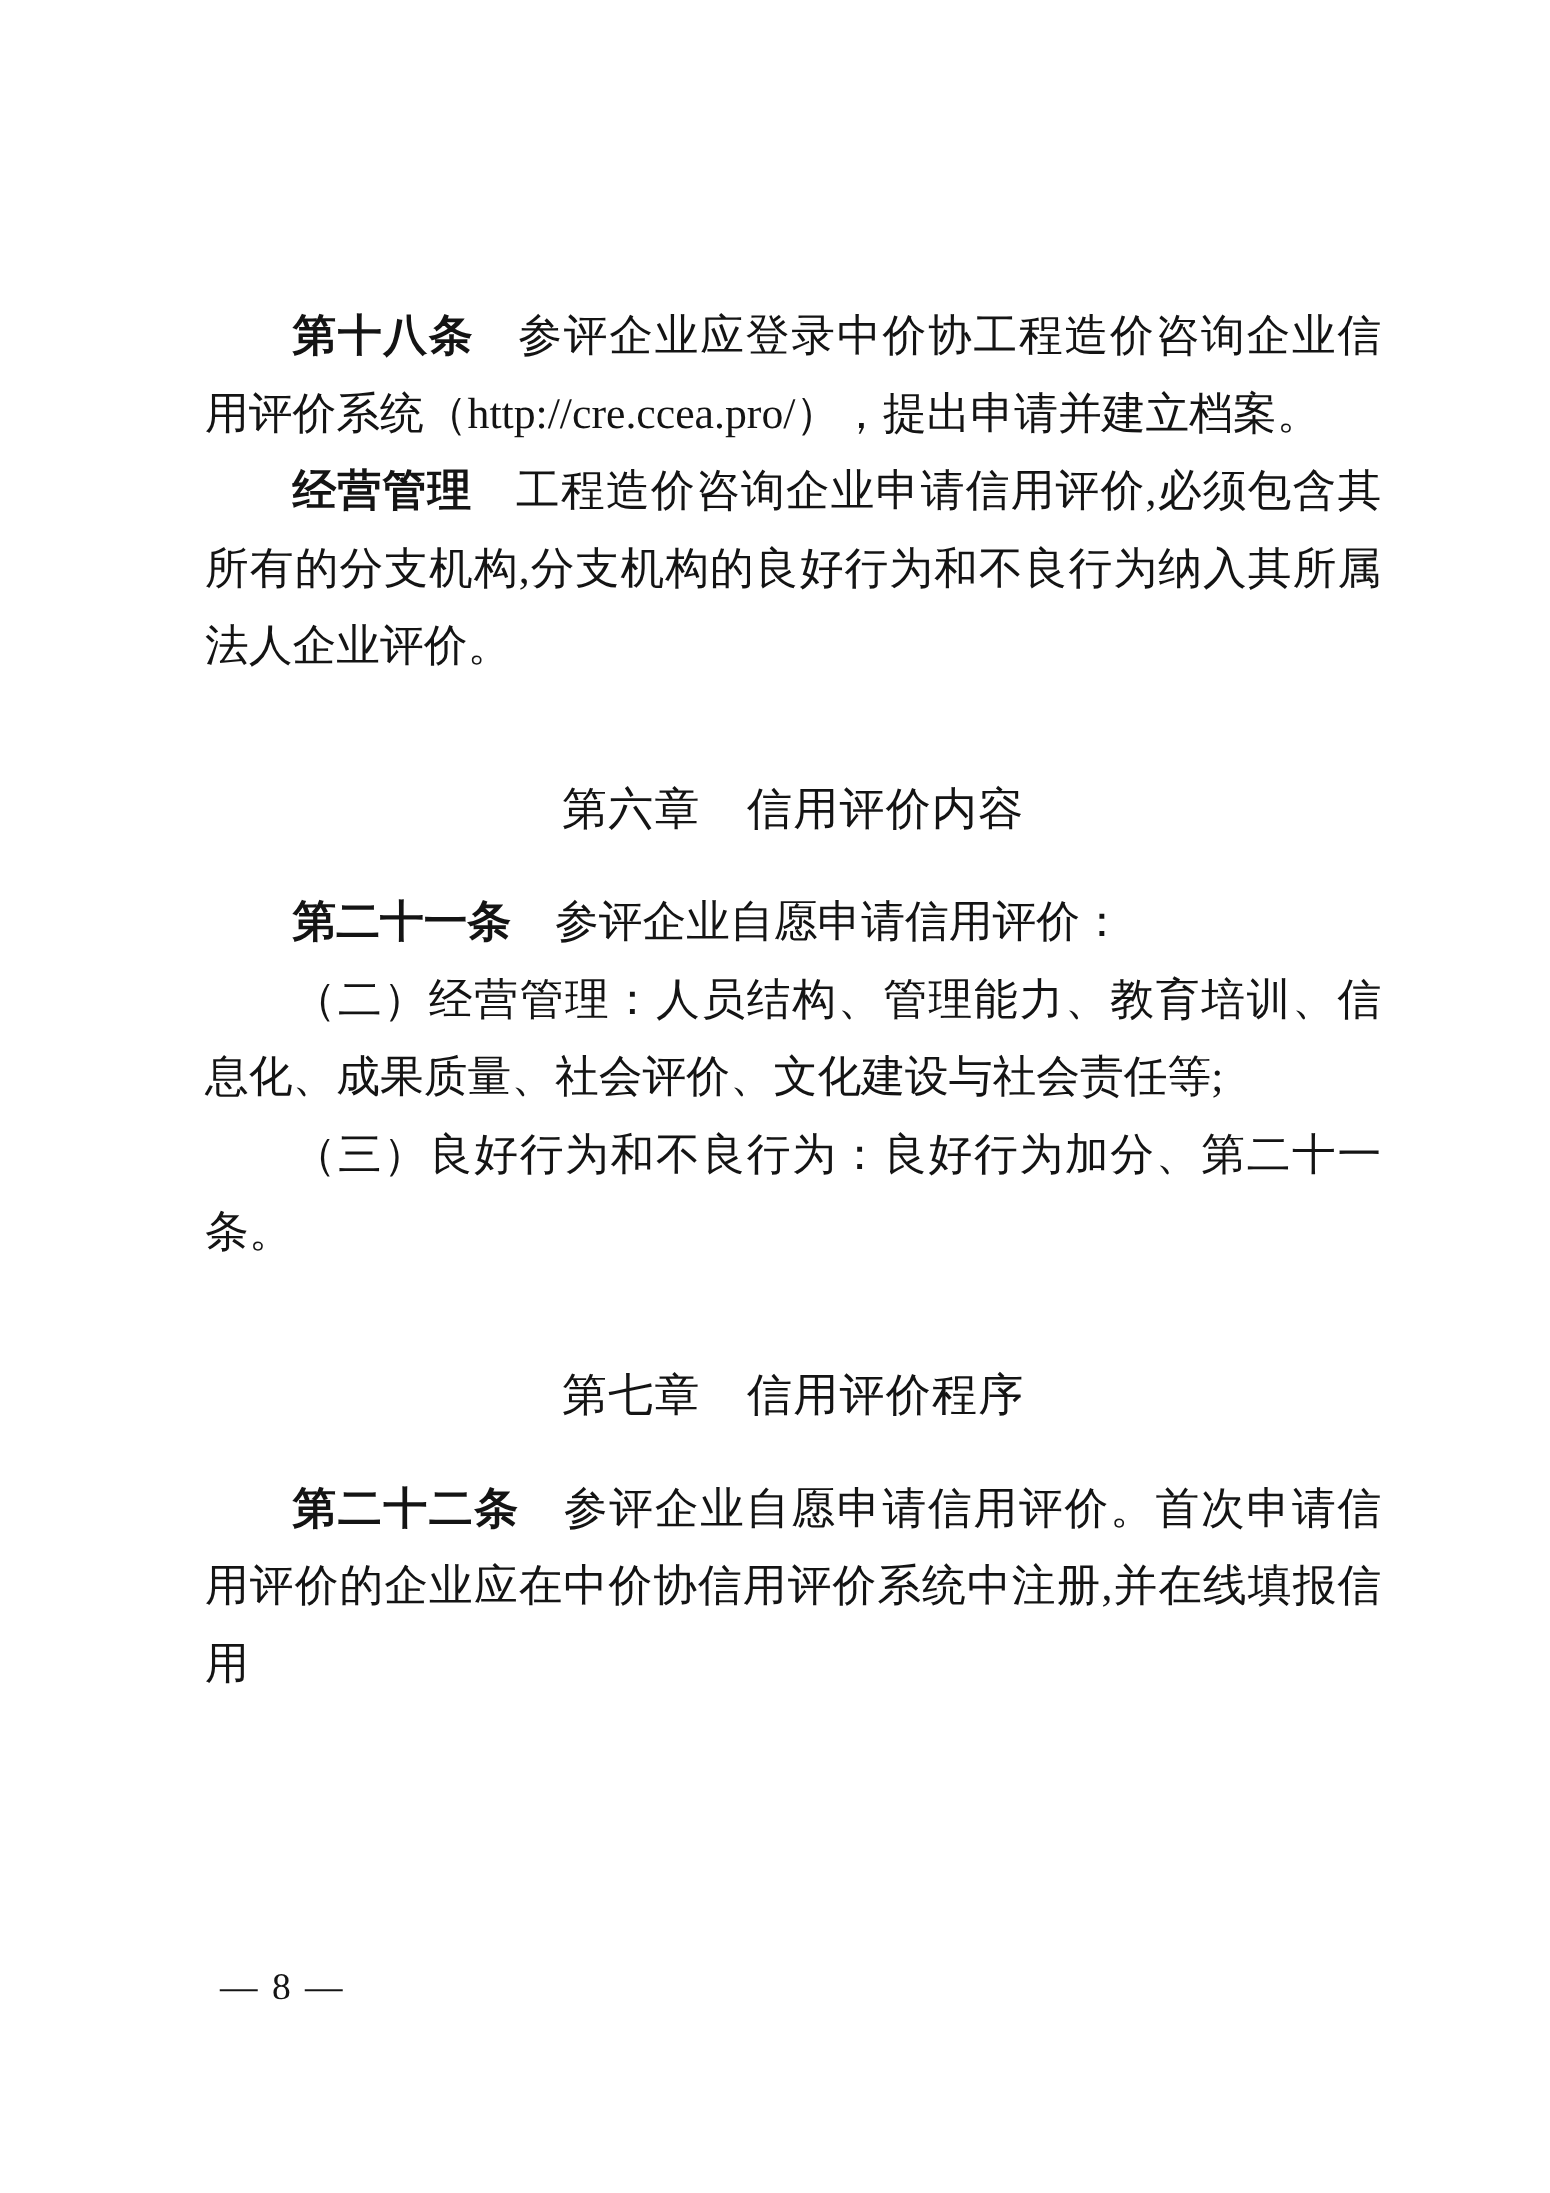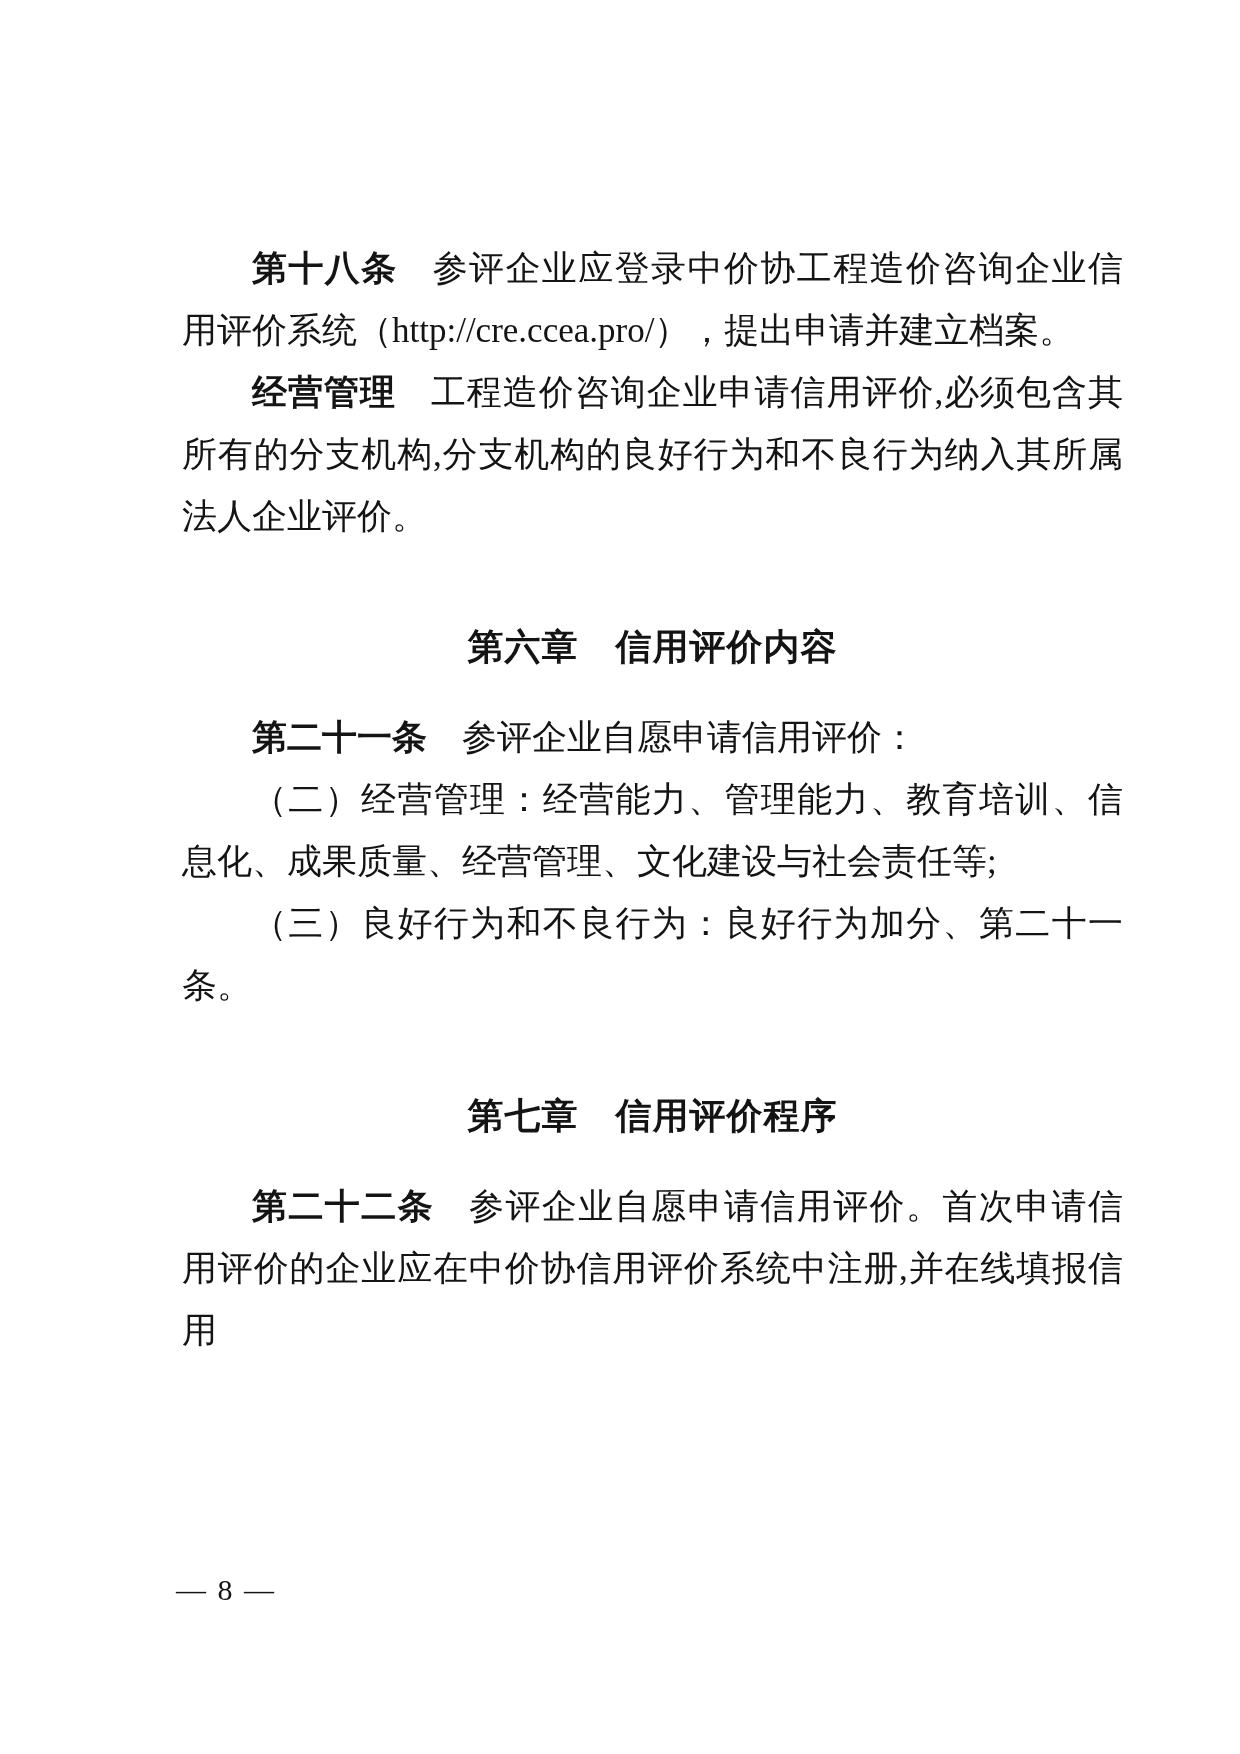"第十八条" .content { left: 182px -> 164px }
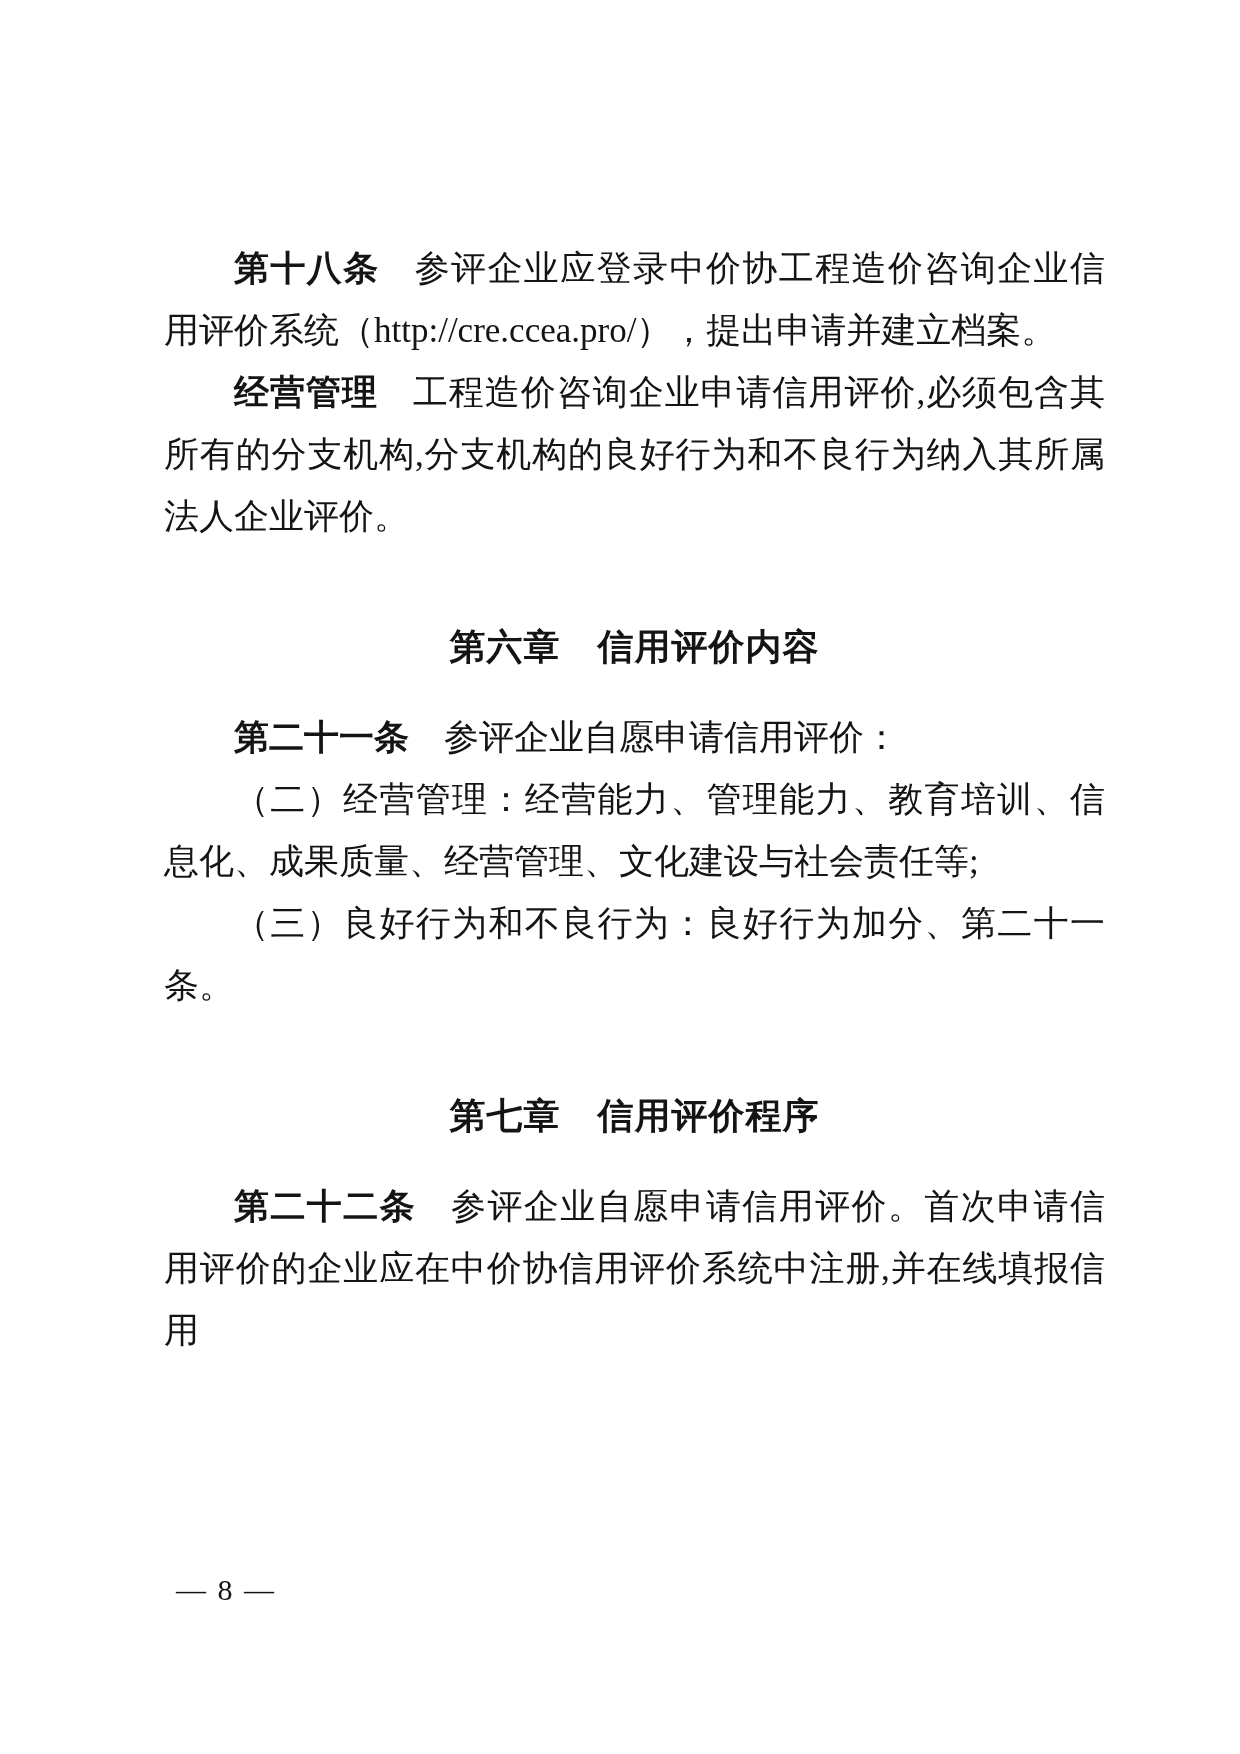"第六章 信用评价内容" h2.chapter { font-weight: 700 -> 400 }
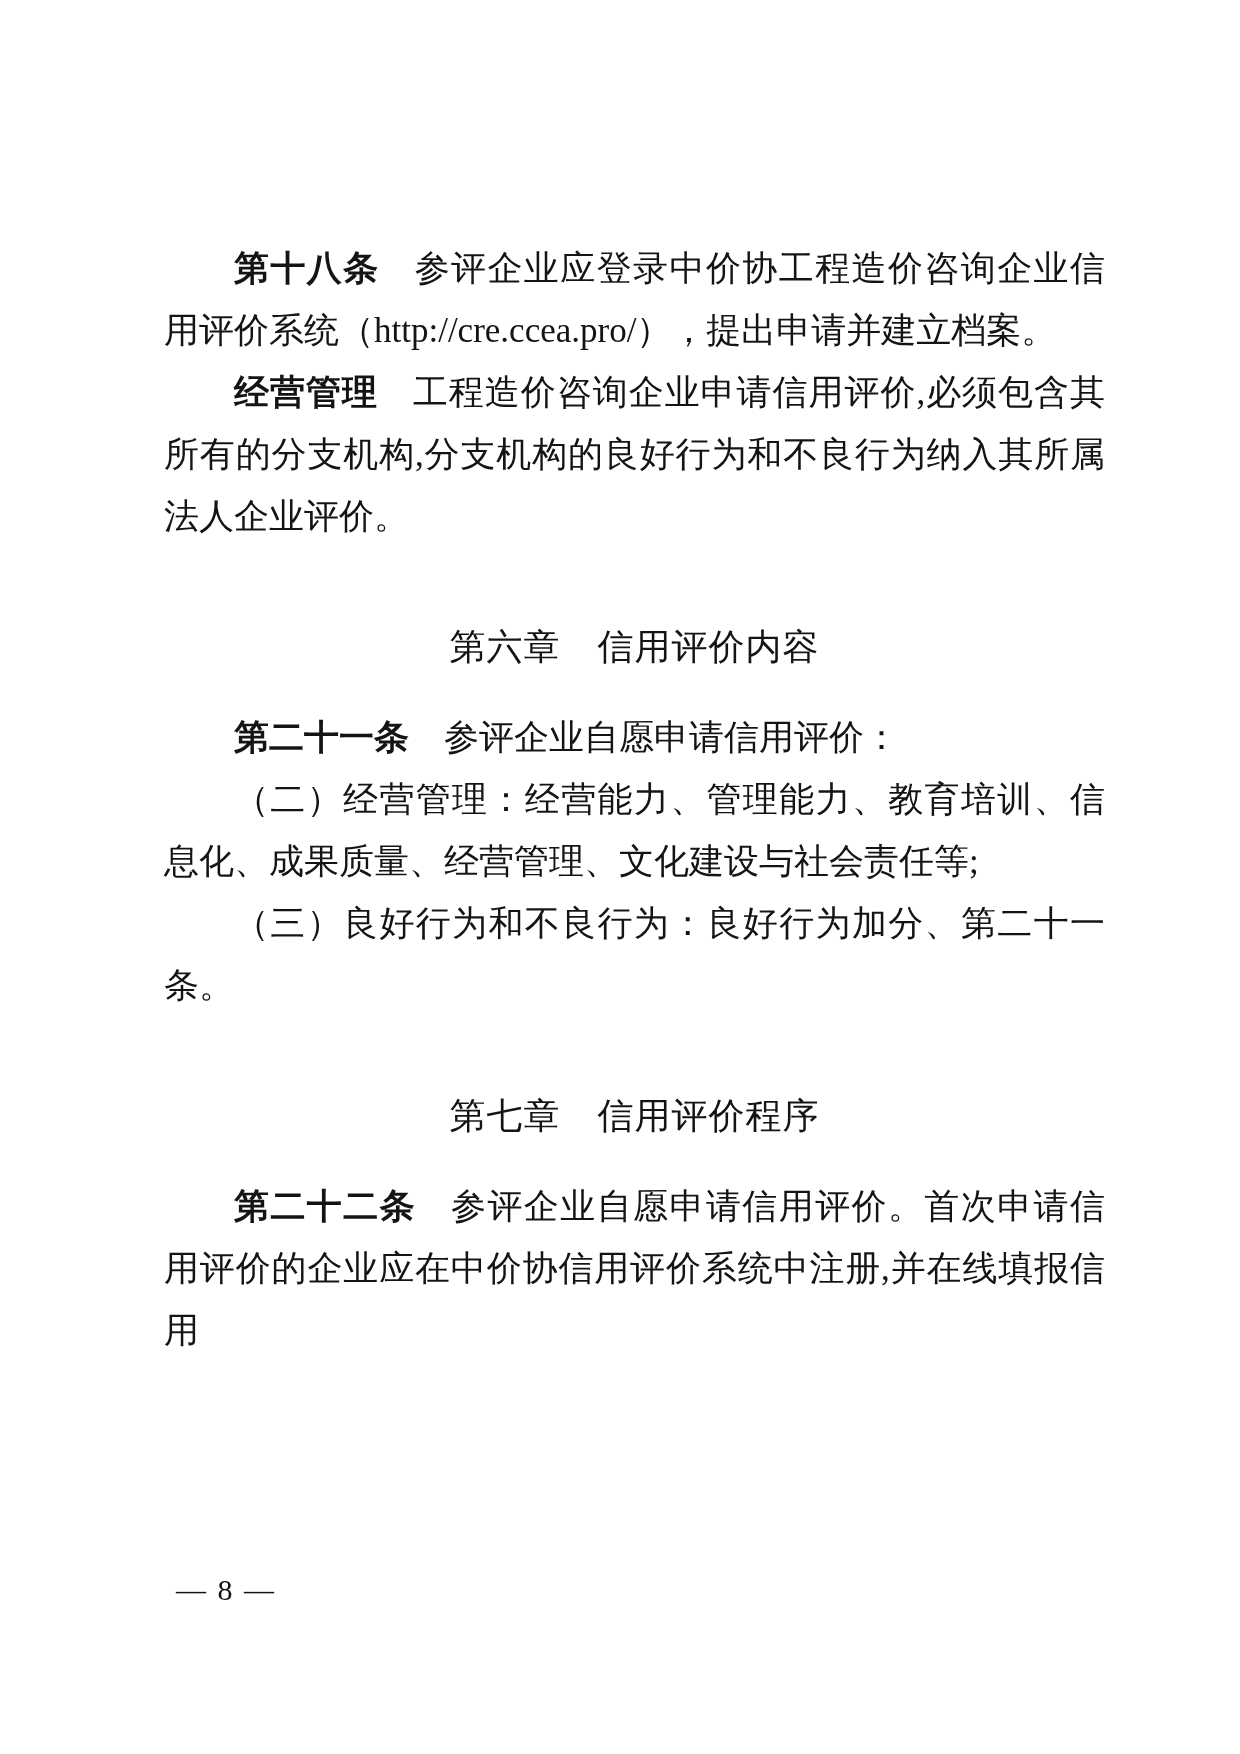"（二）经营管理：经营能力、管理能力、教育培训、信息化、成果质量、经营管理、文化建" p.para { text: 经营能力、管理能力、教育培训、信息化、成果质量、经营管理 -> 人员结构、管理能力、教育培训、信息化、成果质量、社会评价 }
